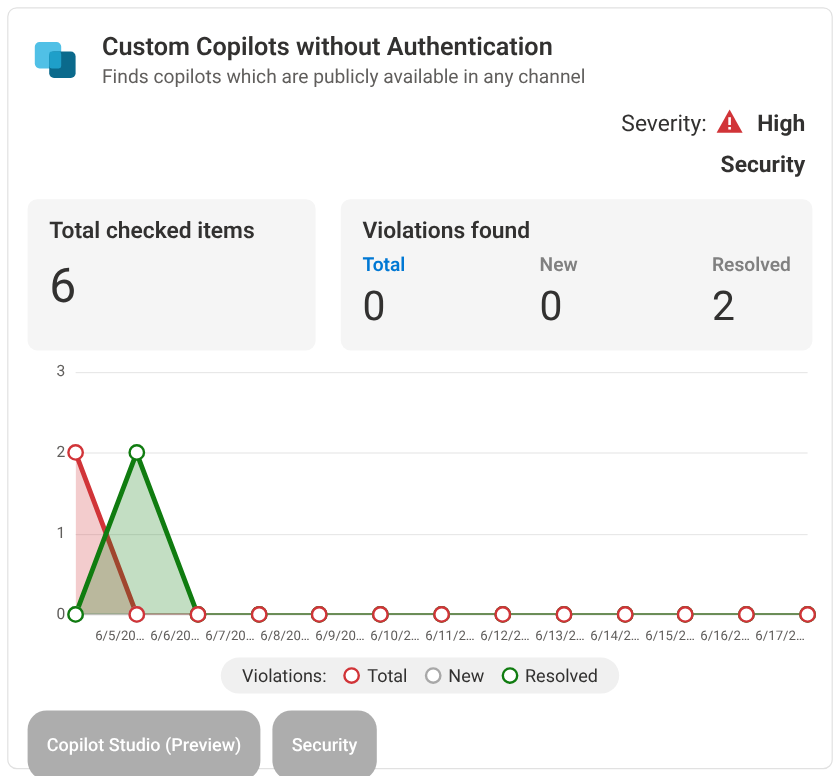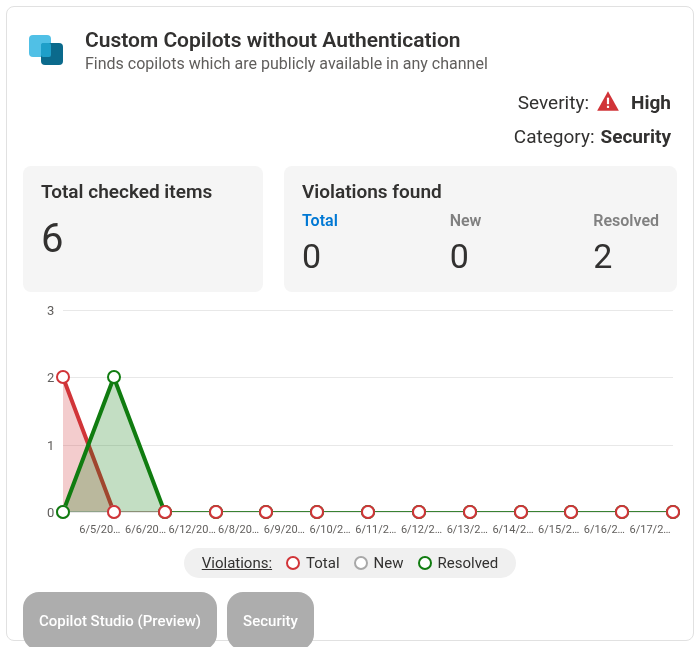"Category:" span.meta-label { html: <span>Category:</span> -> none }
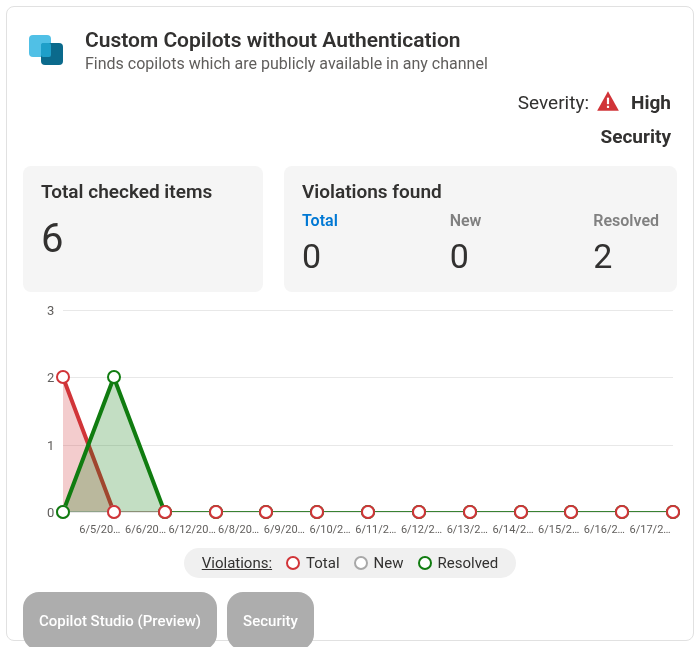"6/12/20…" span { text: 6/12/20 -> 6/7/20 }
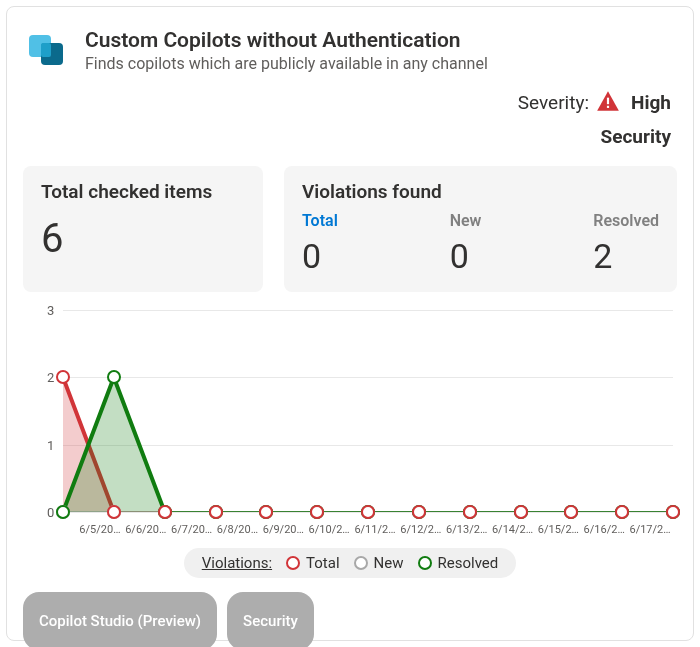"Violations:" .legend-title { text-decoration: underline -> none }
